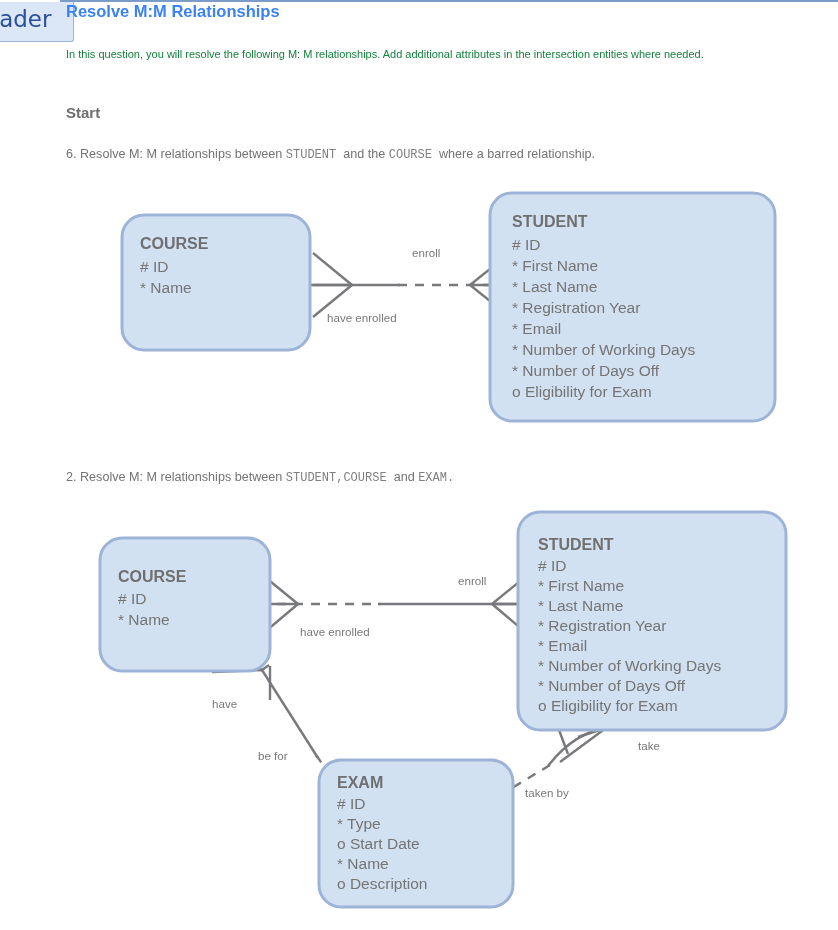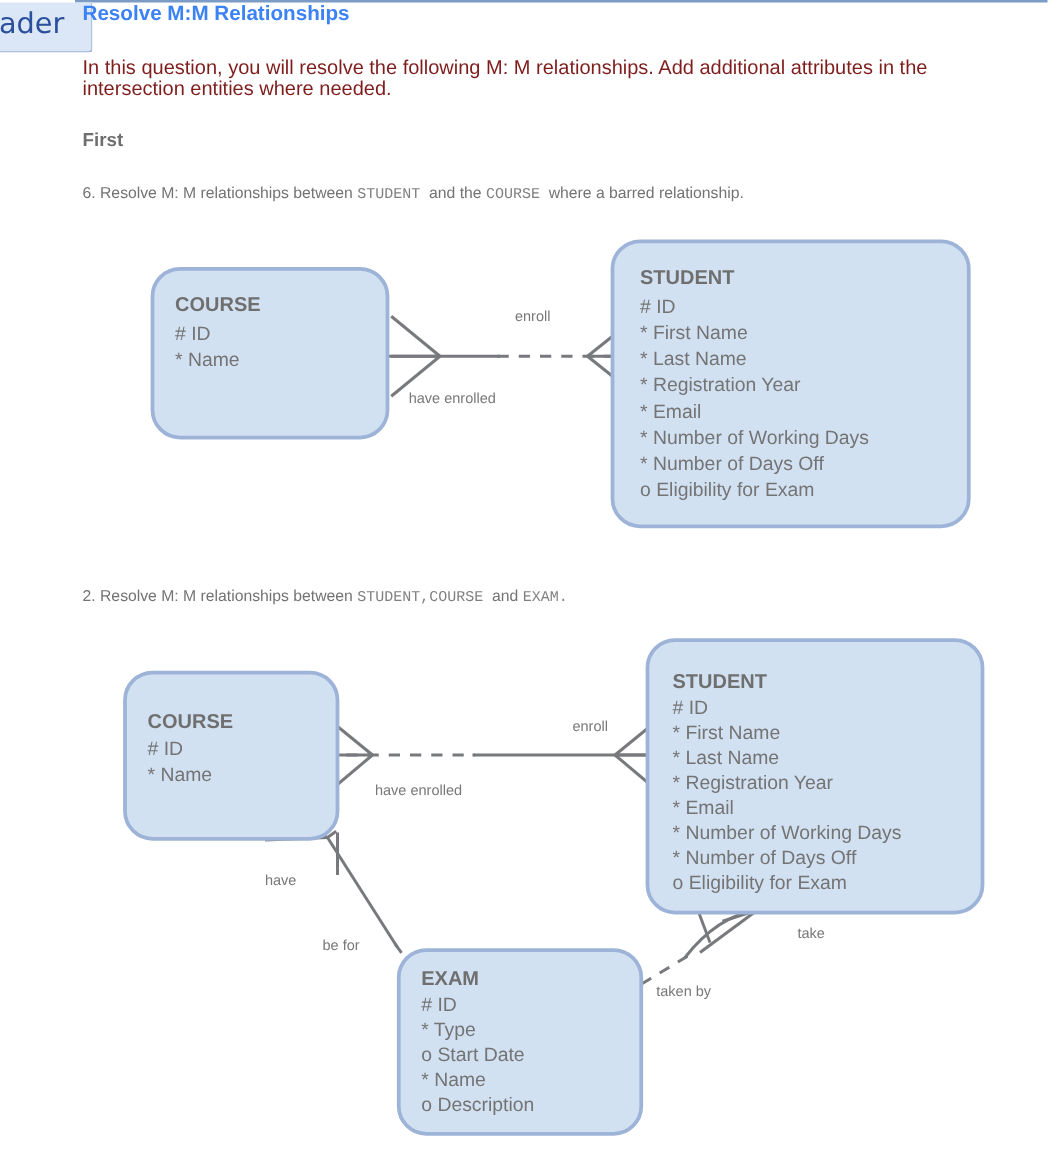"In this question, you will" #intro-paragraph { color: #7f1d1d -> #15803d; font-size: 16px -> 11px }
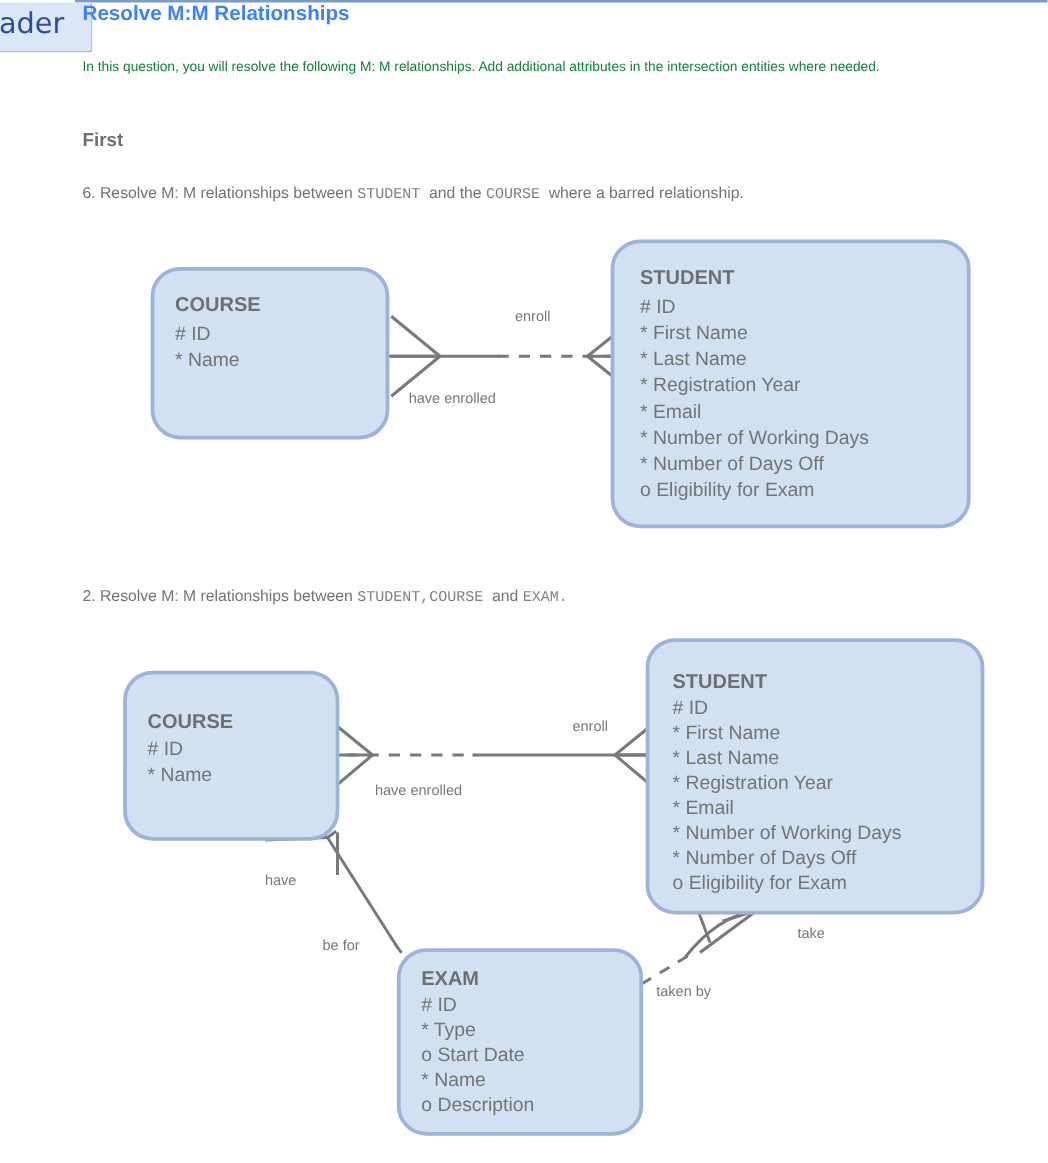"First" div { text: First -> Start }
